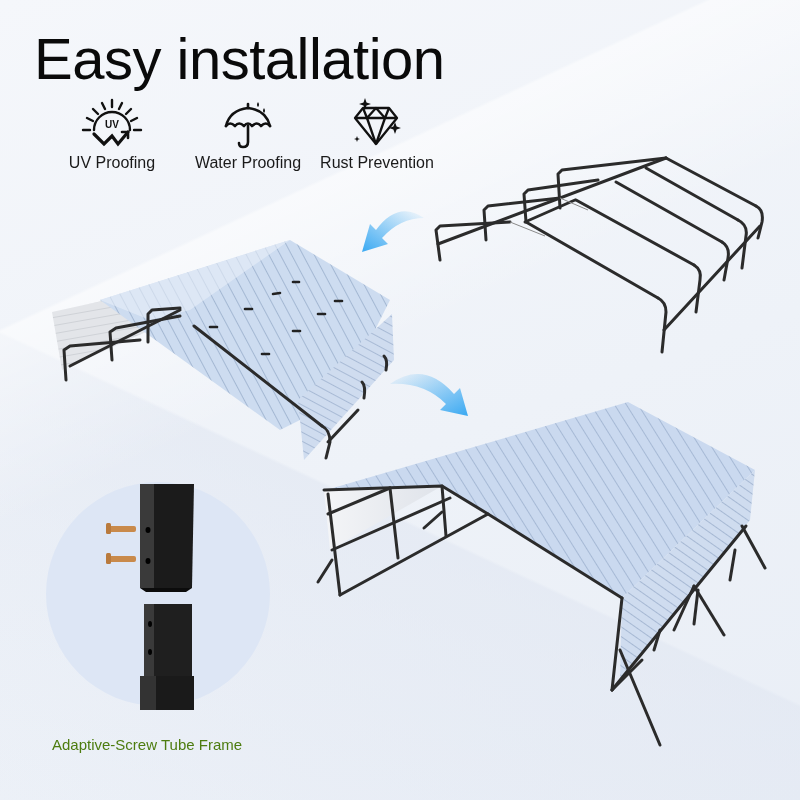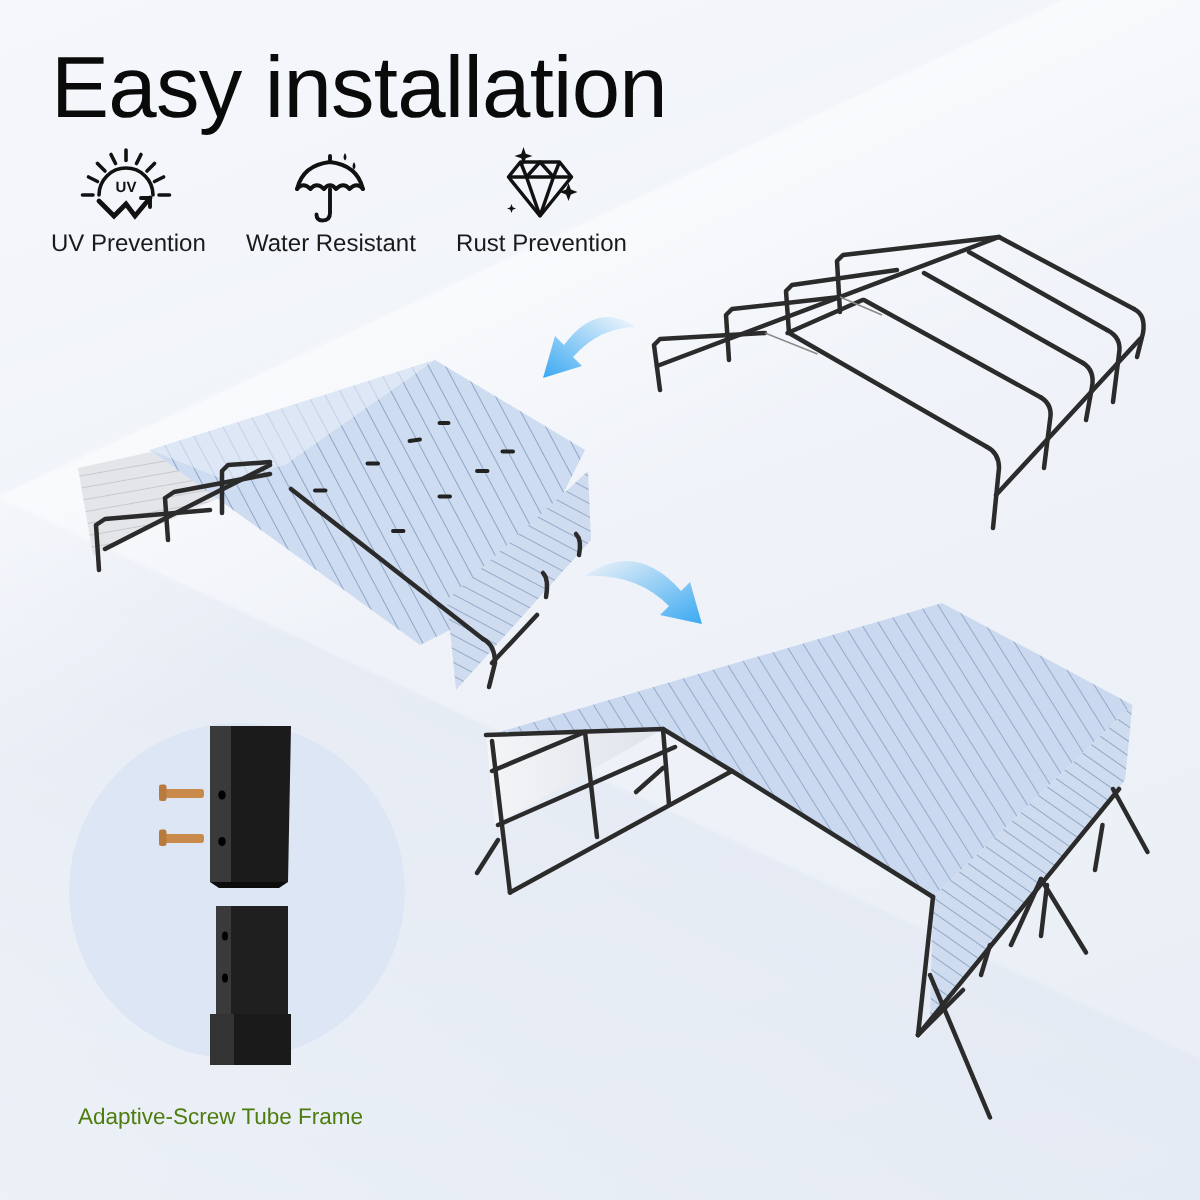"UV" .feature { margin-left: none -> 28px }
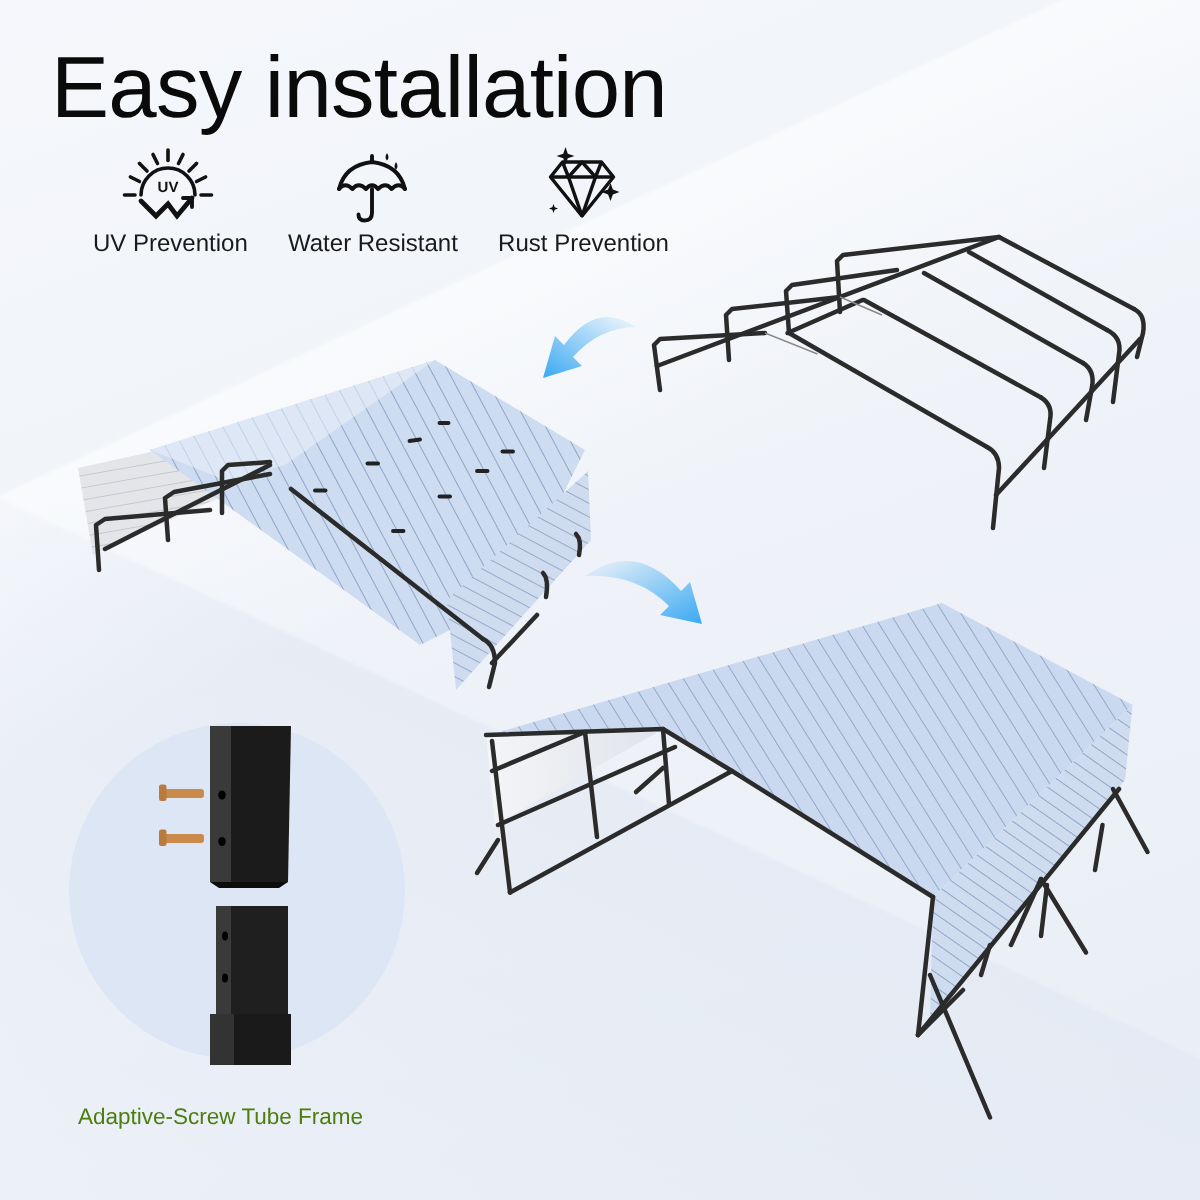"UV Prevention" span.label { text: Prevention -> Proofing }
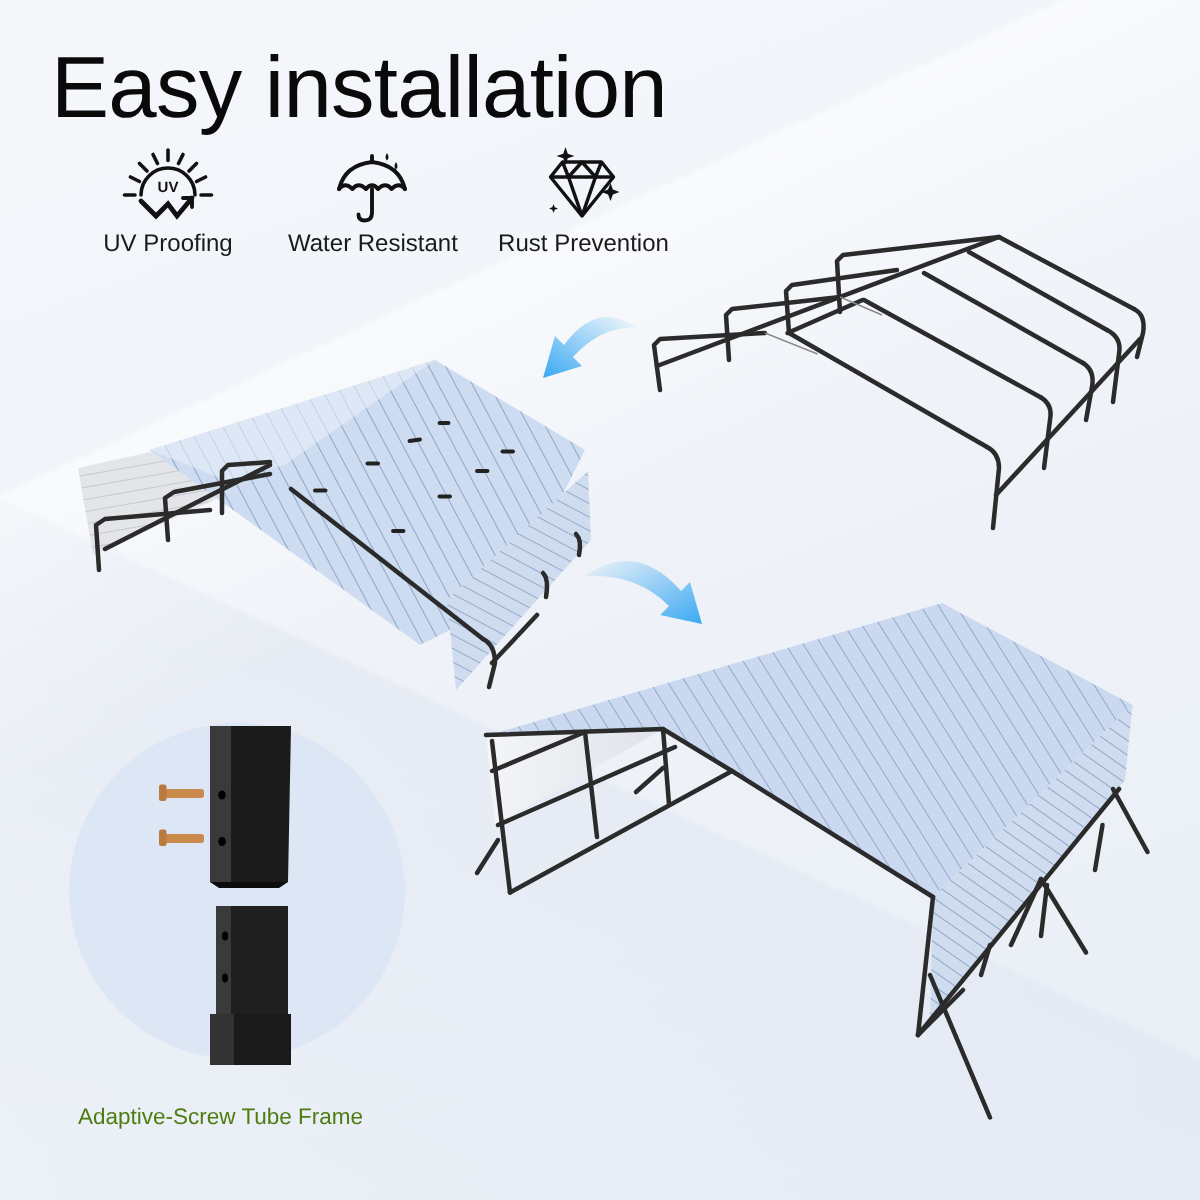"Water Resistant" span.label { text: Resistant -> Proofing }
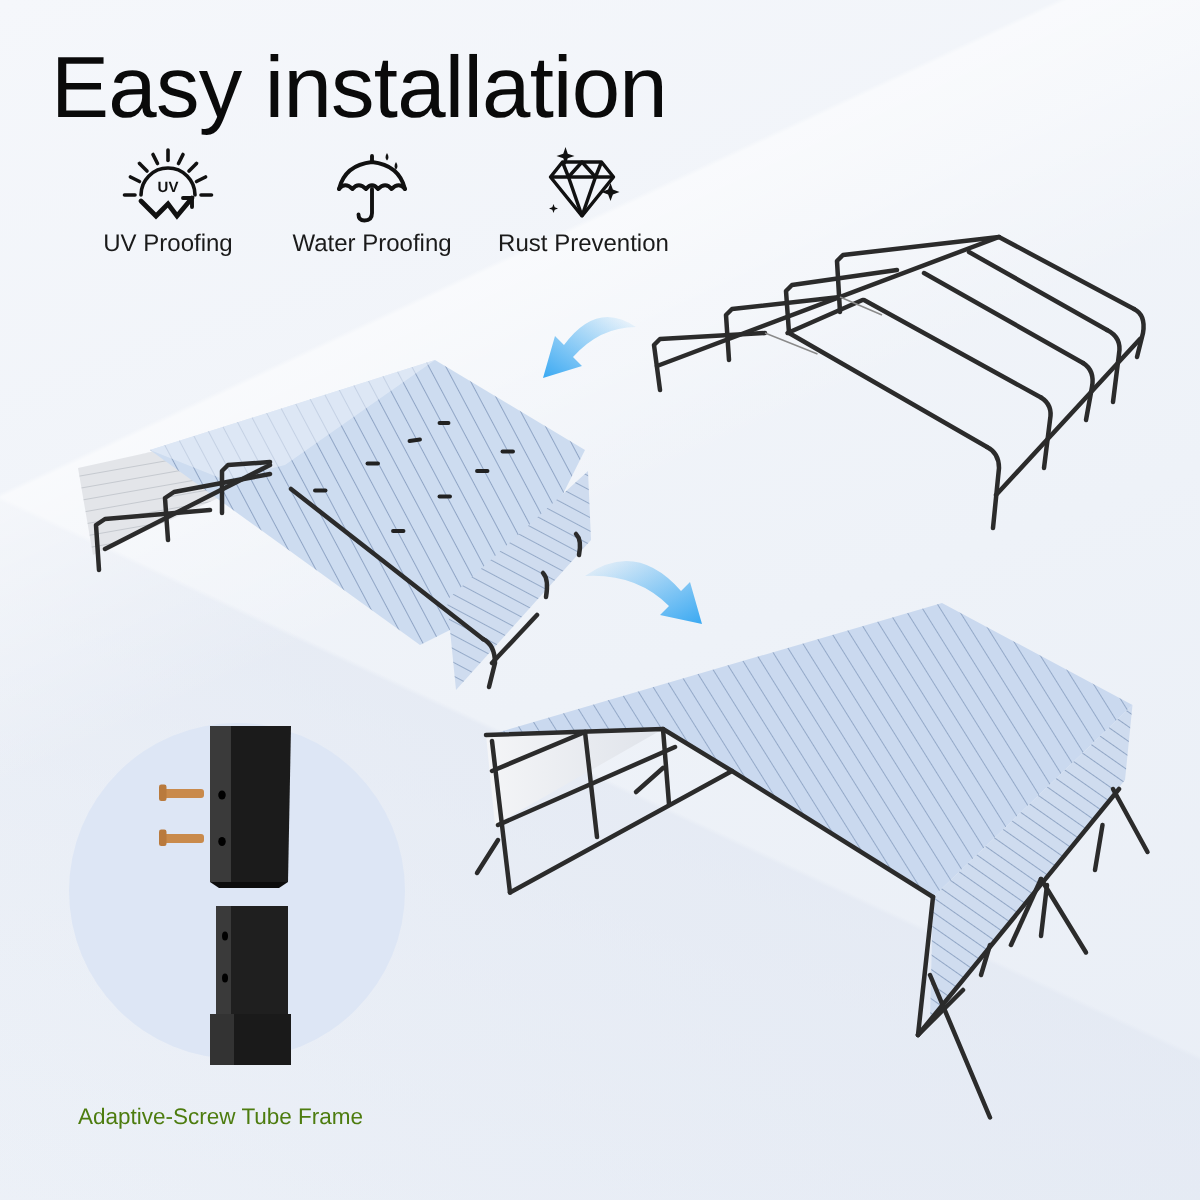"Rust Prevention" div.feature { left: 280px -> 268px }
